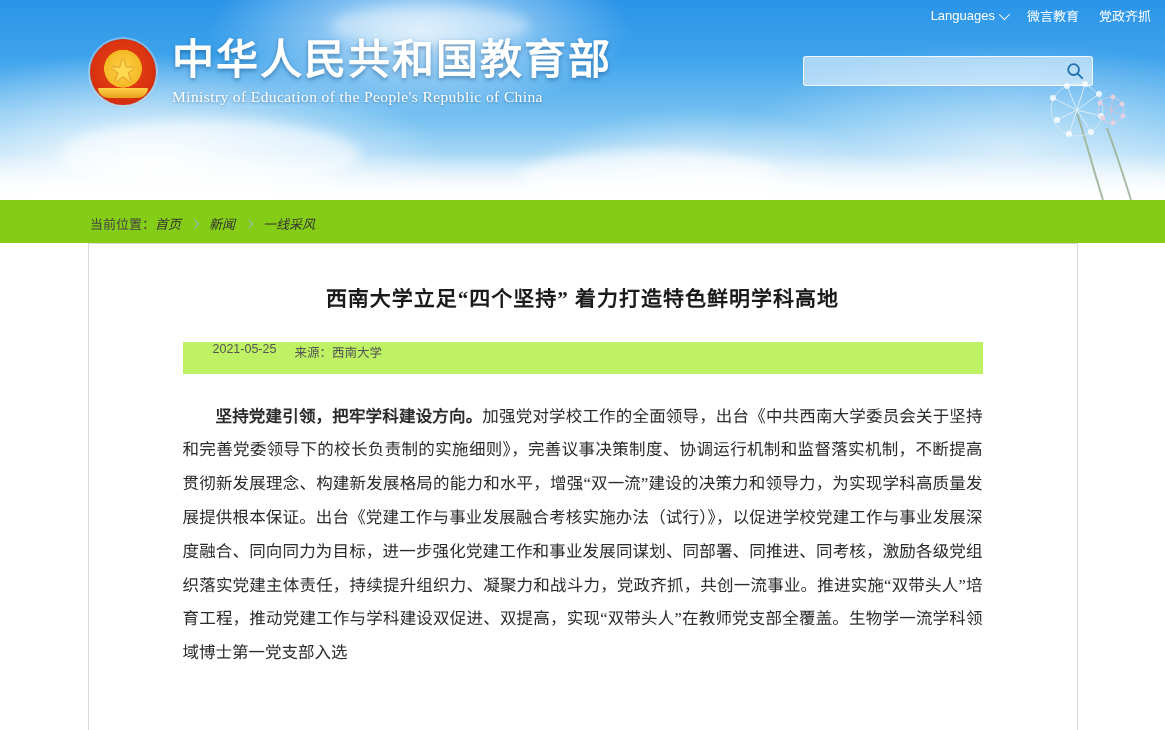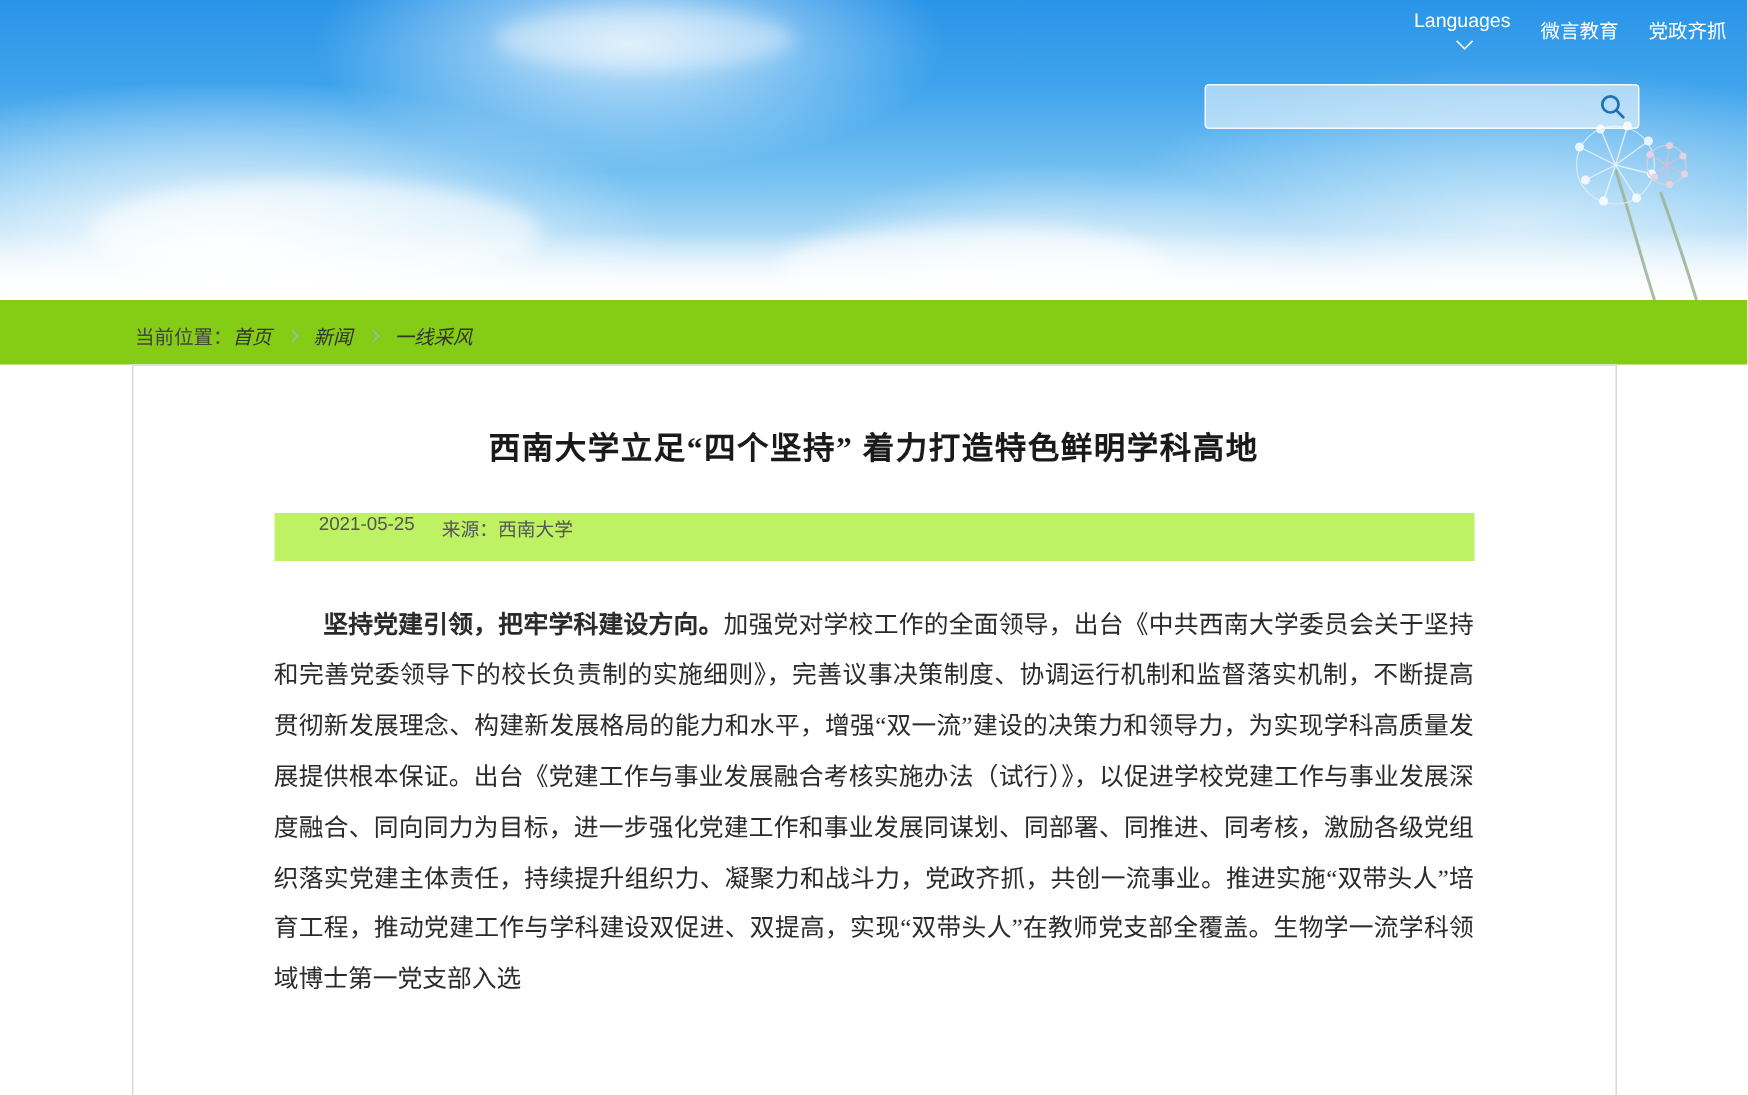"Languages" .topnav a { flex-direction: column -> none }
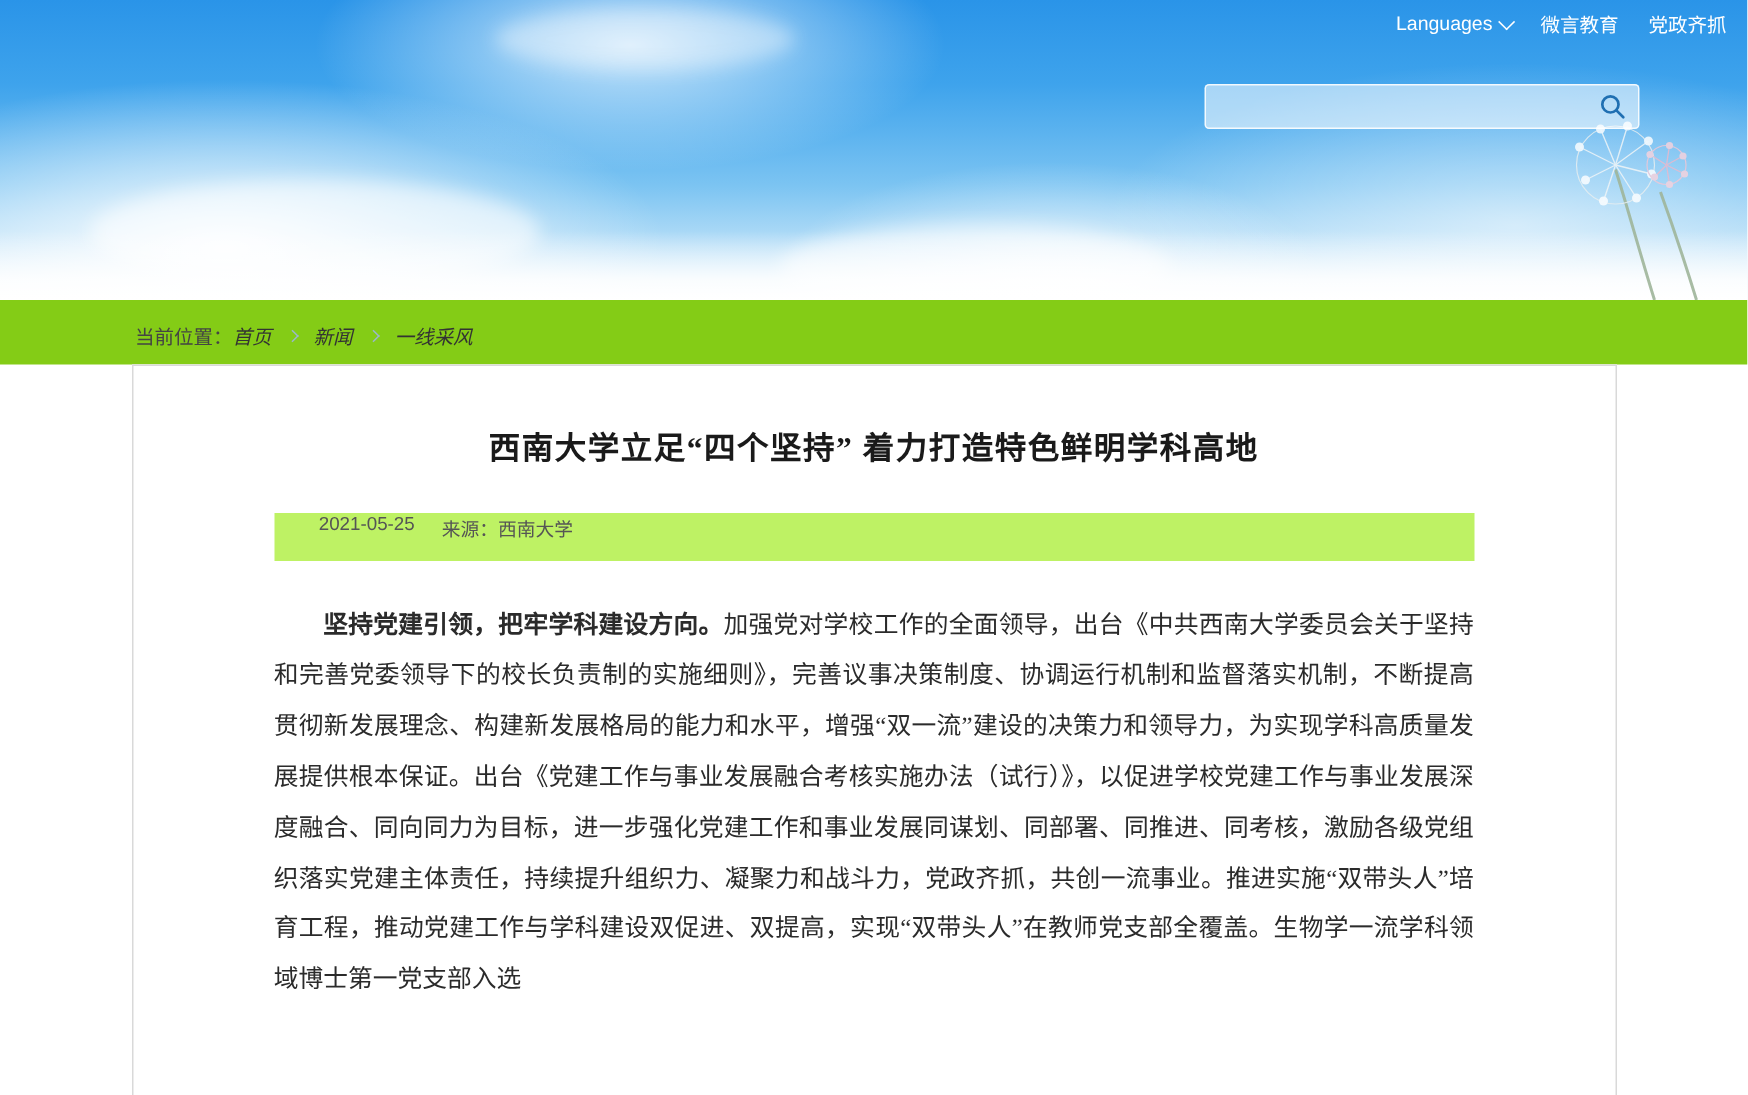"中华人民共和国教育部" div.logo-block { html: none -> <div> <div></div> <div> <div>中华人民共和国教育部</div> <div>Ministry of Education of the People's Republic of China</div> </div> </div> }
